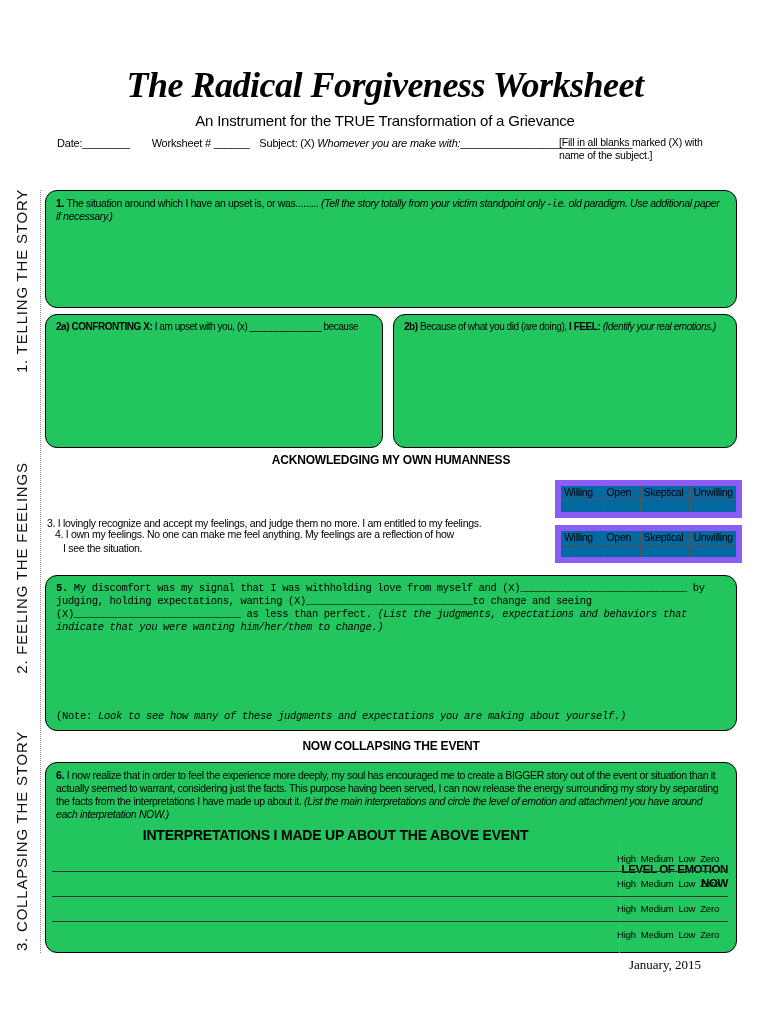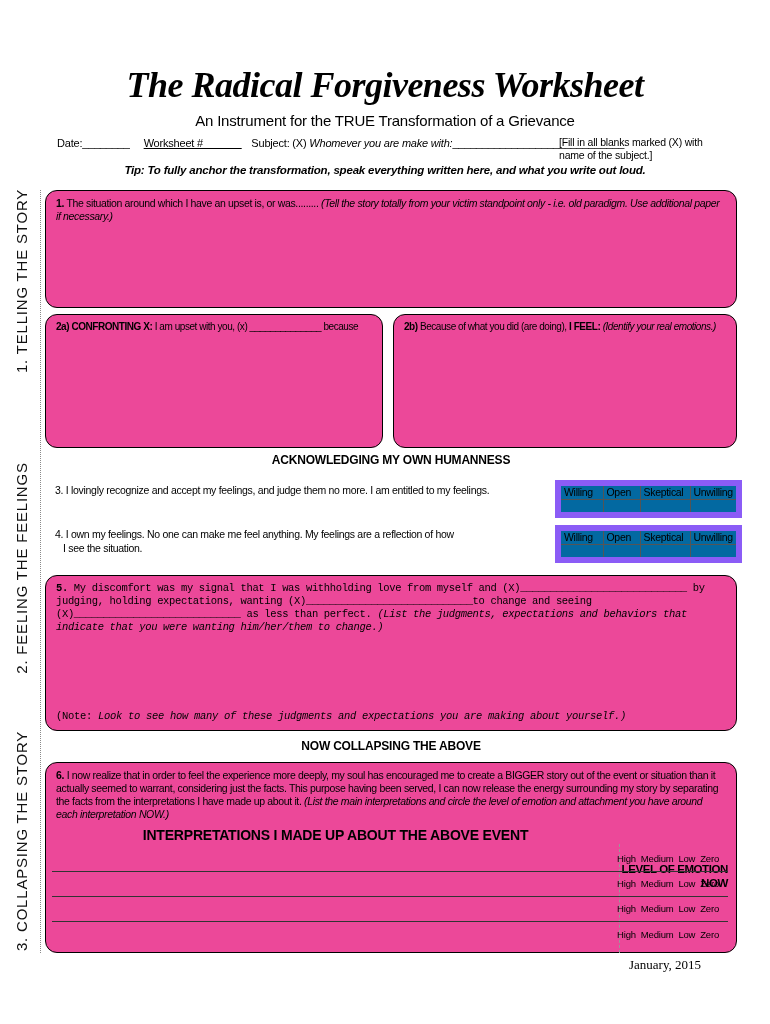"Worksheet # ______" .date-row .seg-ws { margin-left: 14px -> 22px; text-decoration: underline -> none }
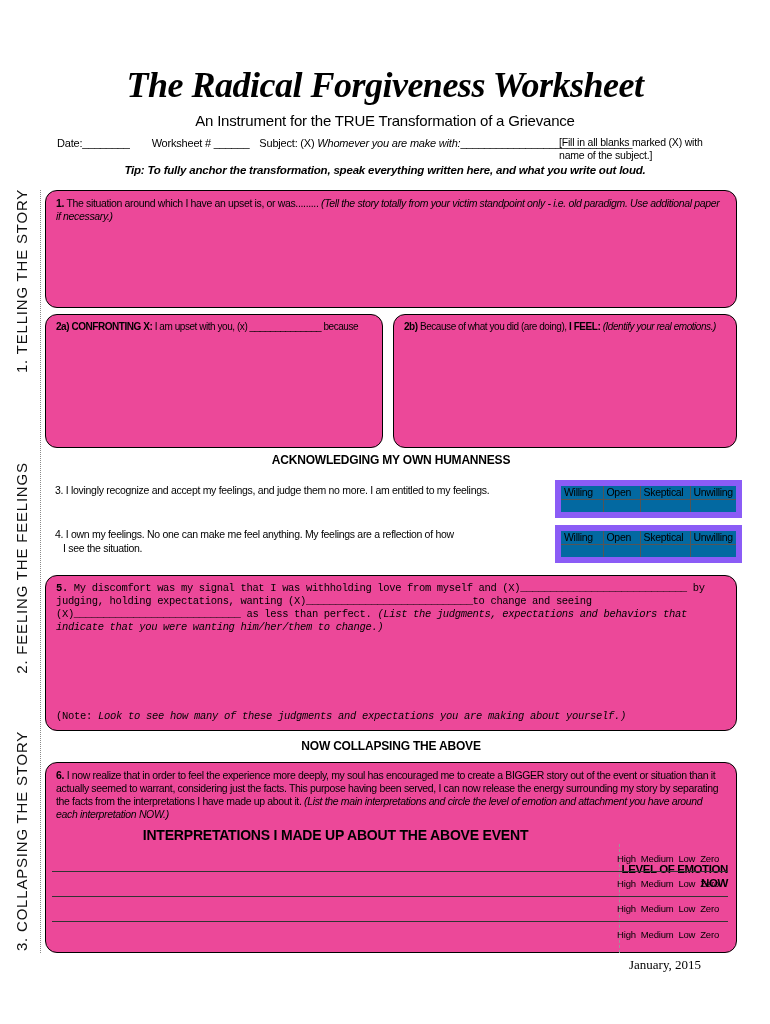"Tip: To fully anchor the" div.tip { html: <div>Tip: To fully anchor the transformation, speak everything written here, and what you write out loud.</div> -> none }
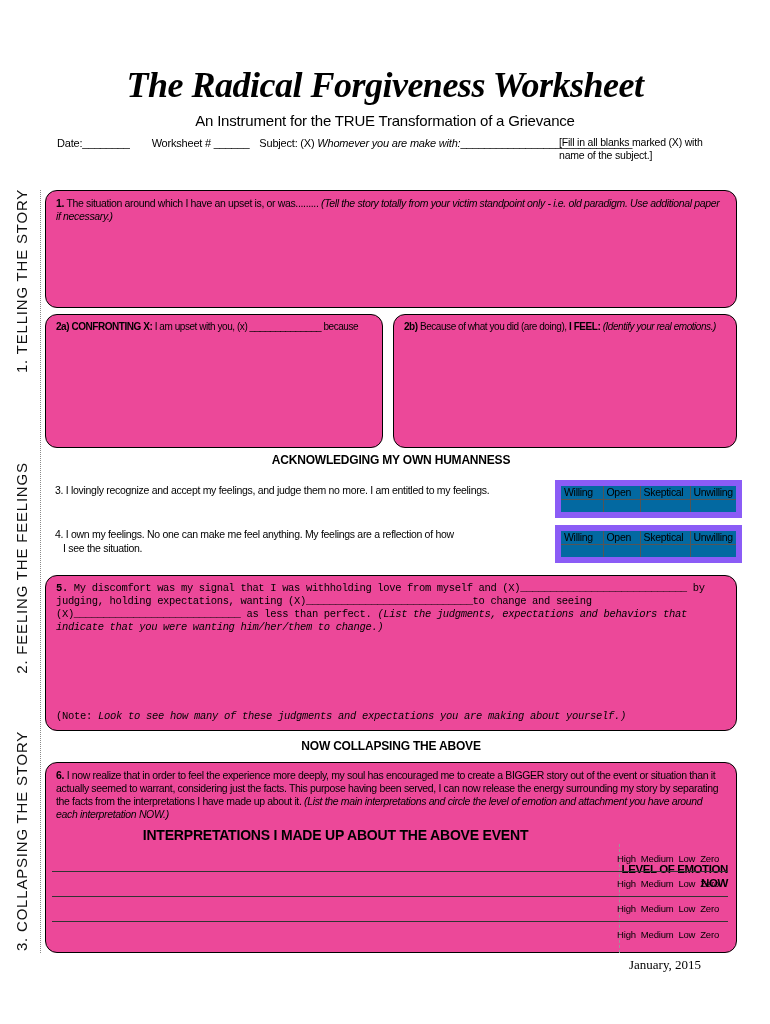"1. The situation around which" .rbox { background: #ec4899 -> #22c55e }
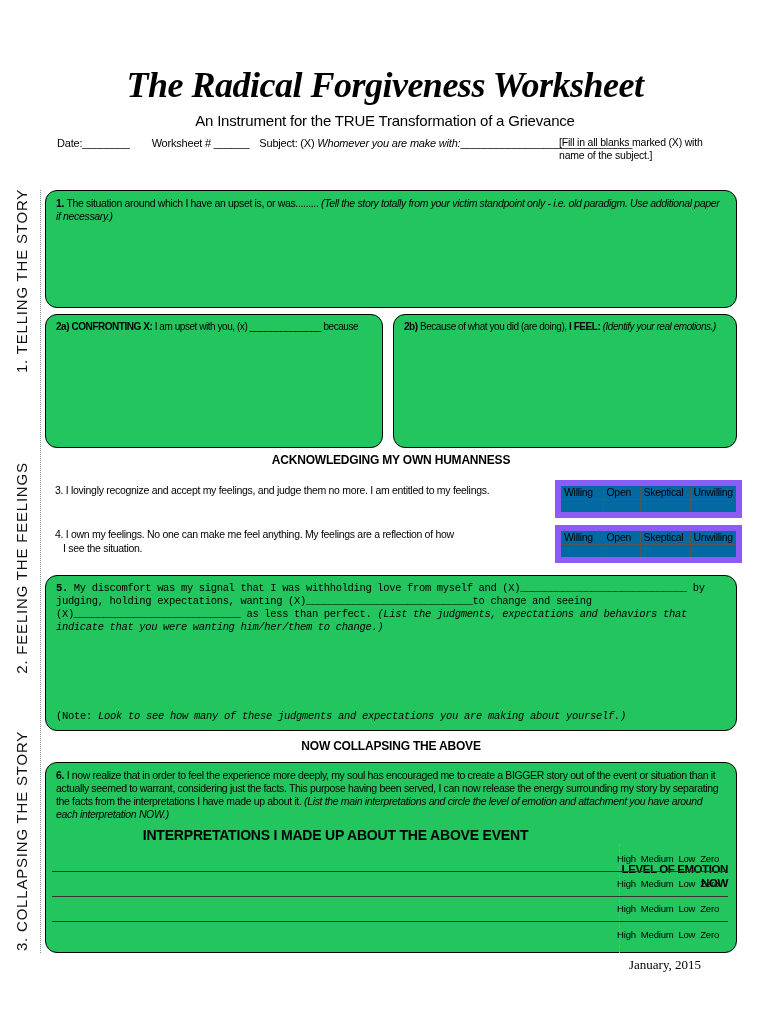"3. I lovingly recognize and" .q-line { left: 55px -> 47px; margin-top: none -> 33px }
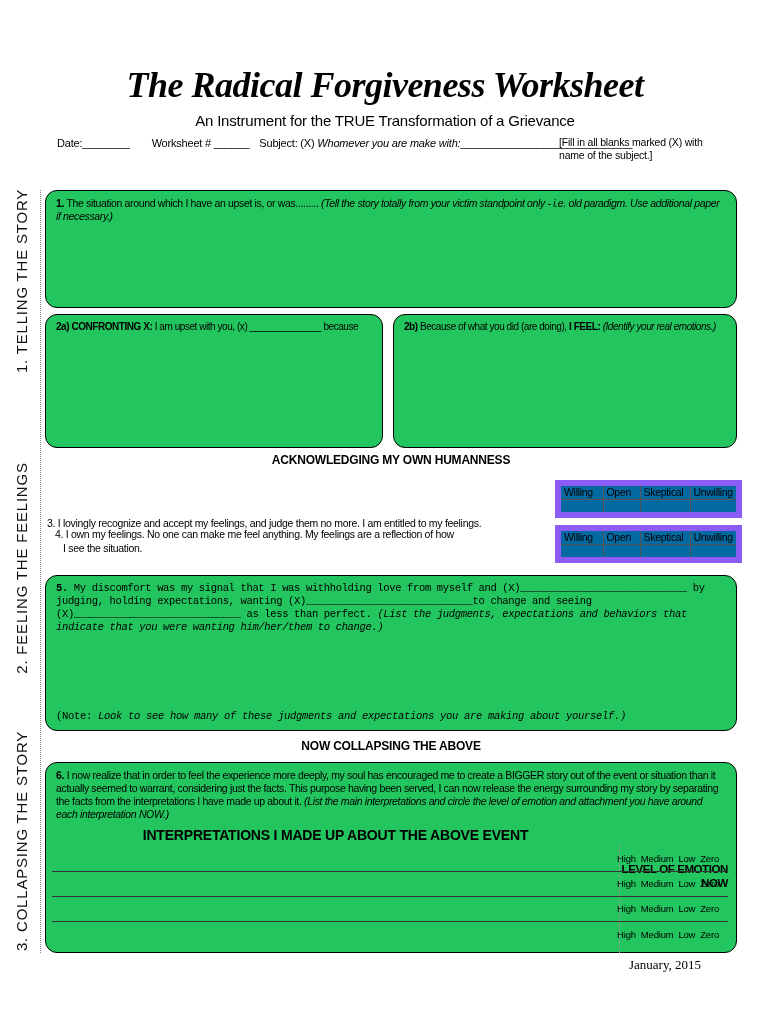"NOW COLLAPSING THE ABOVE" div.sec-heading { text: ABOVE -> EVENT }
